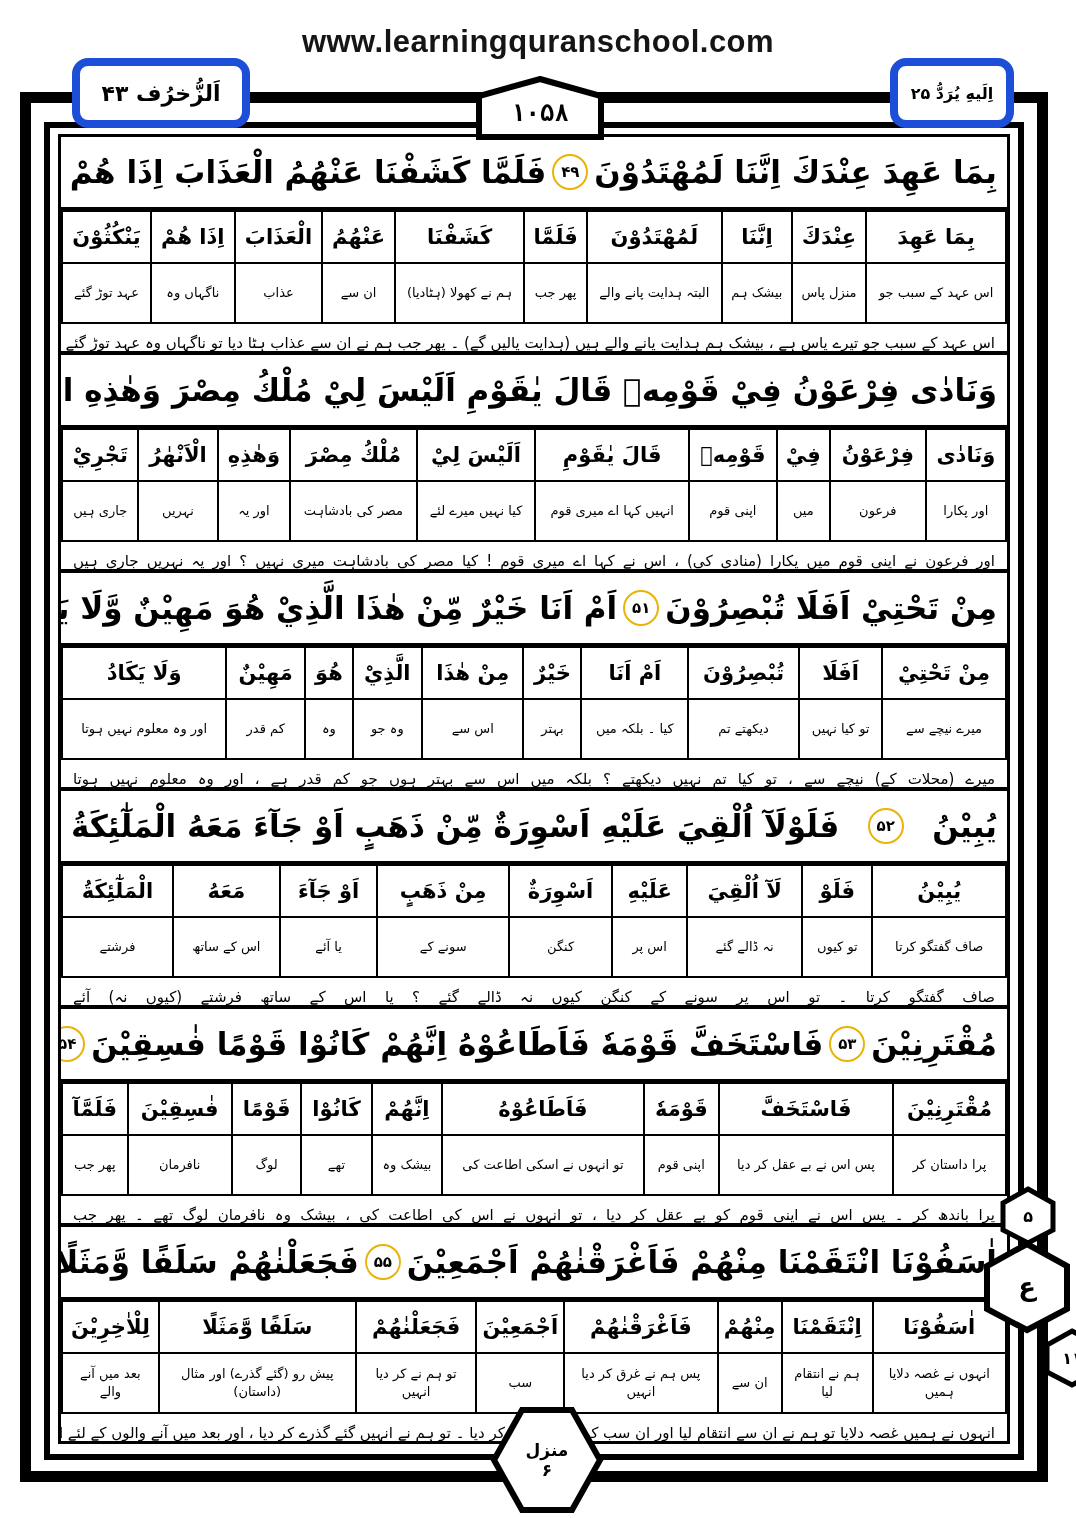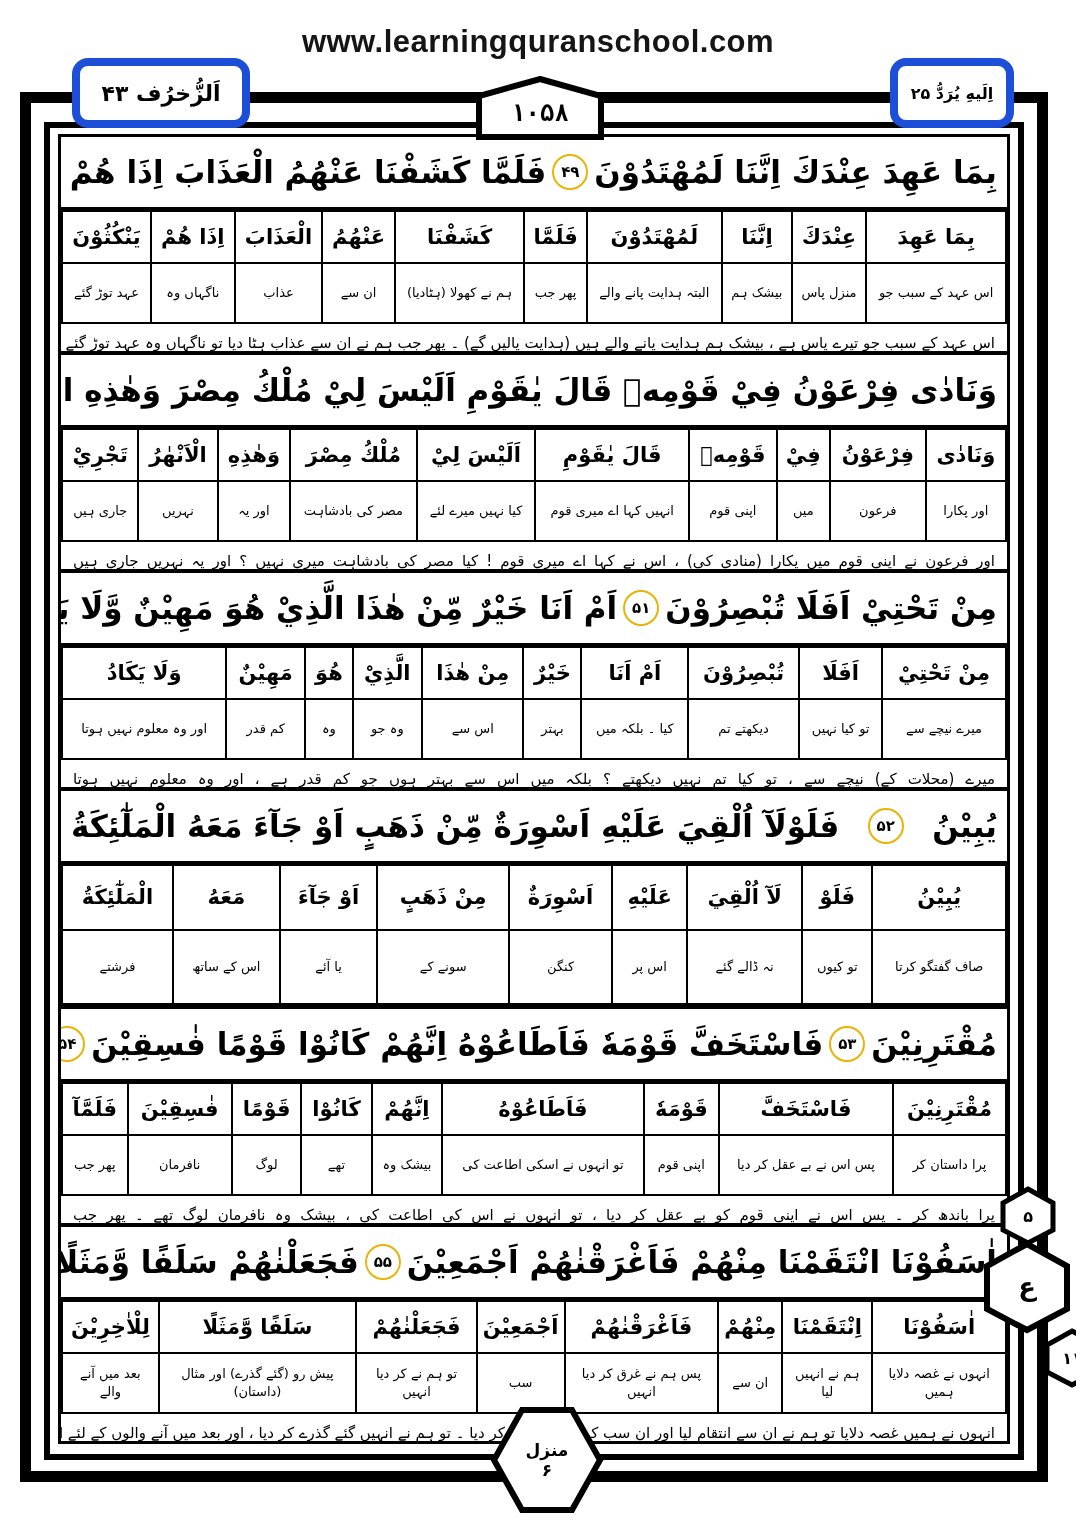"صاف گفتگو کرتا ۔ تو" div.translation { html: none -> <div>صاف گفتگو کرتا ۔ تو اس پر سونے کے کنگن کیوں نہ ڈالے گئے ؟ یا اس کے ساتھ فرشتے (کیوں نہ) آئے</div> }
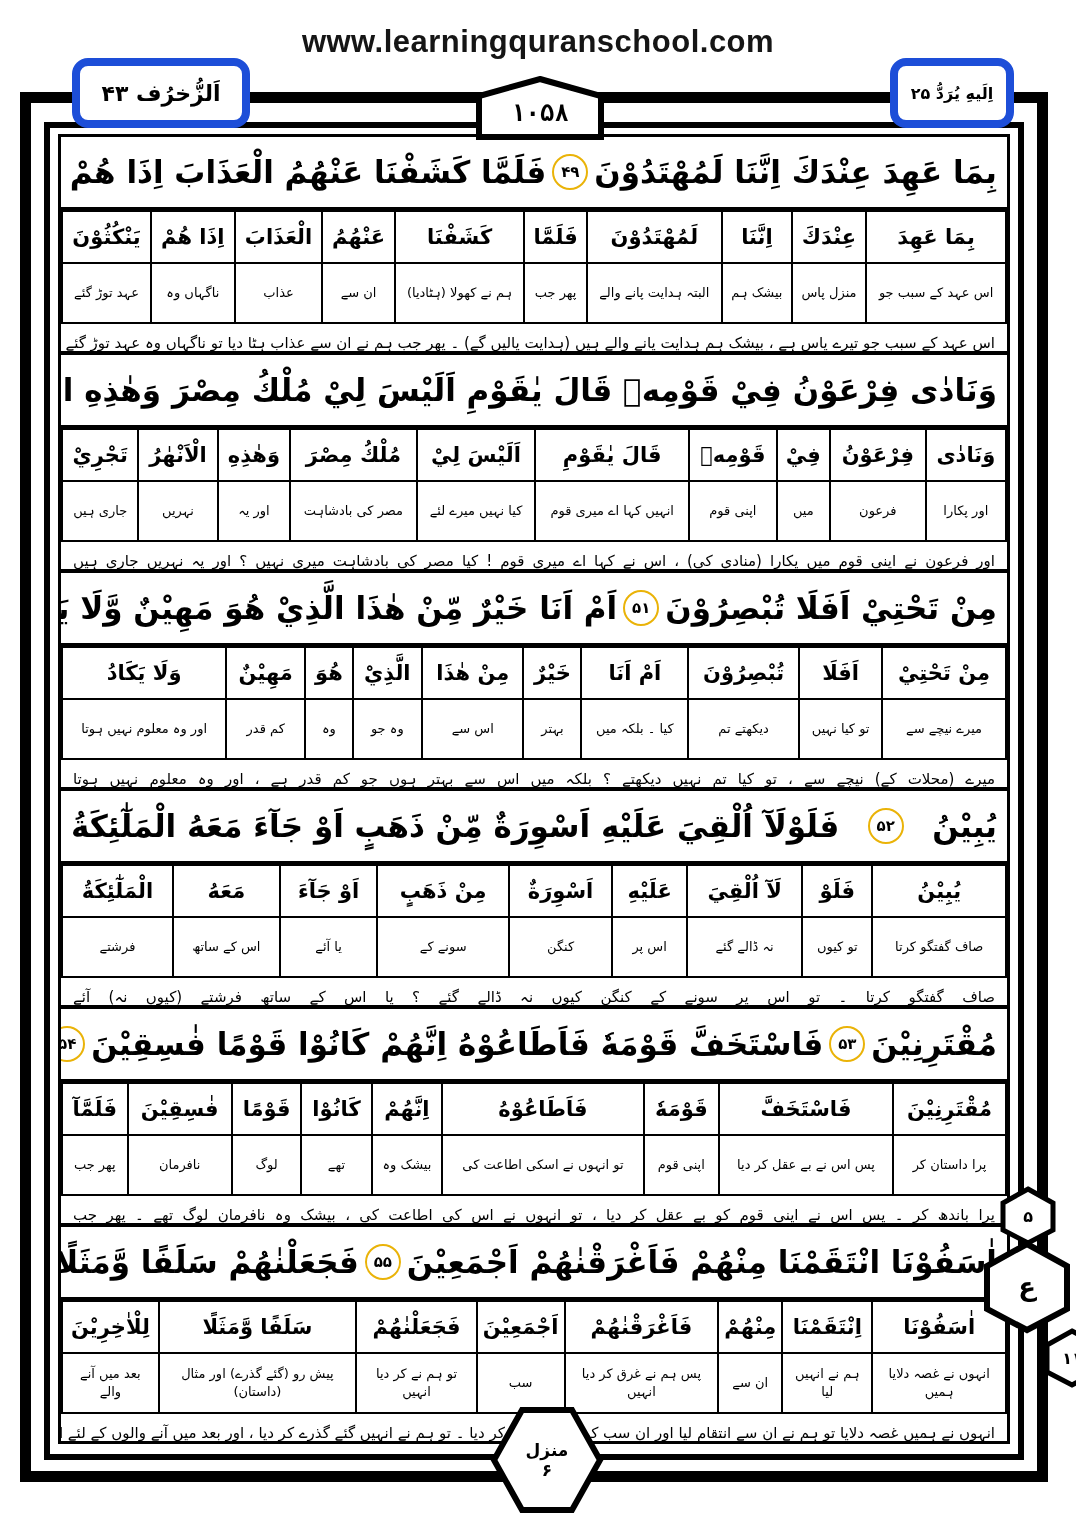"ہم نے انہیں لیا" td { text: انہیں -> انتقام }
